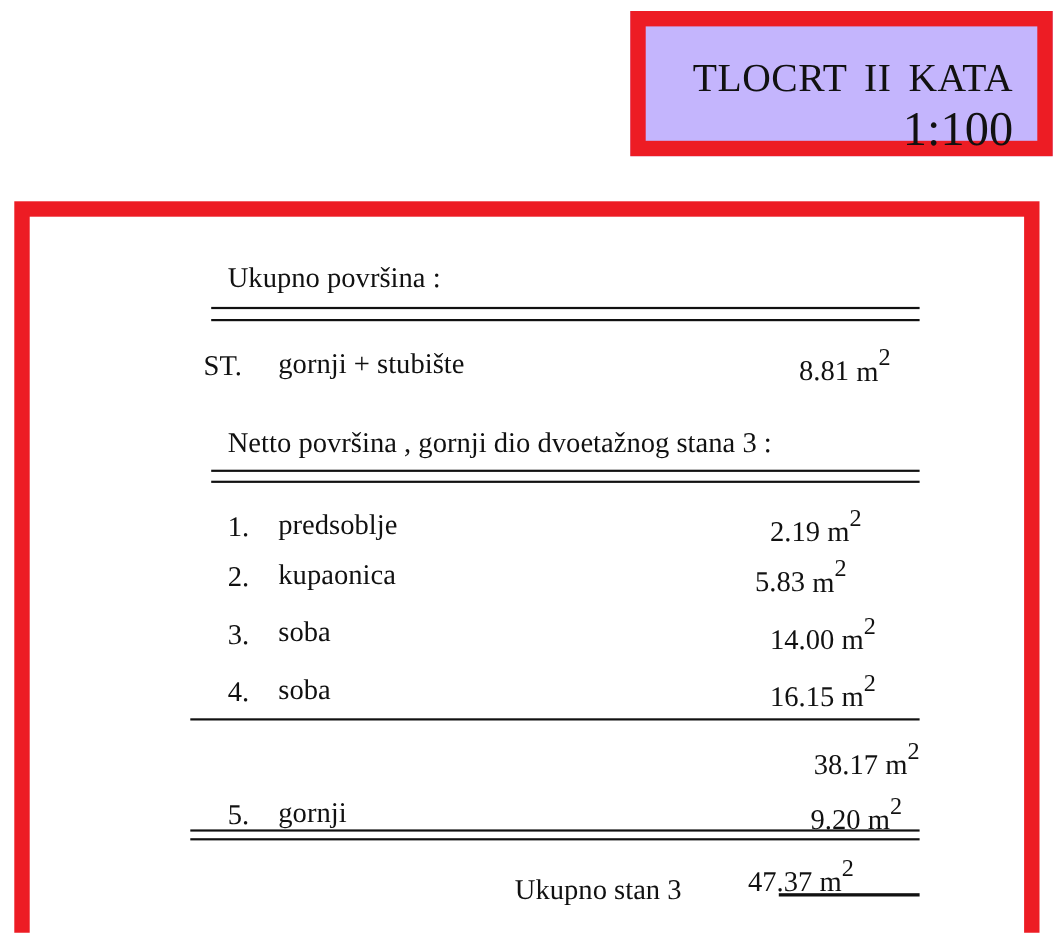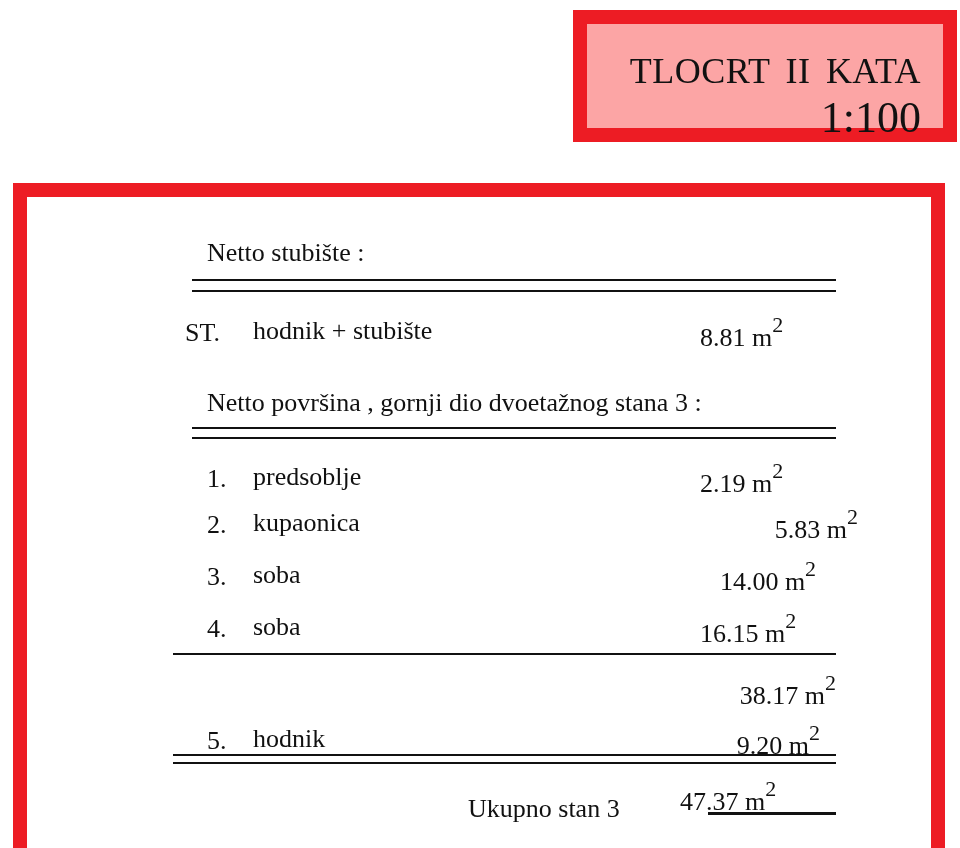"TLOCRT II KATA" .title-box { background: #fca5a5 -> #c4b5fd }
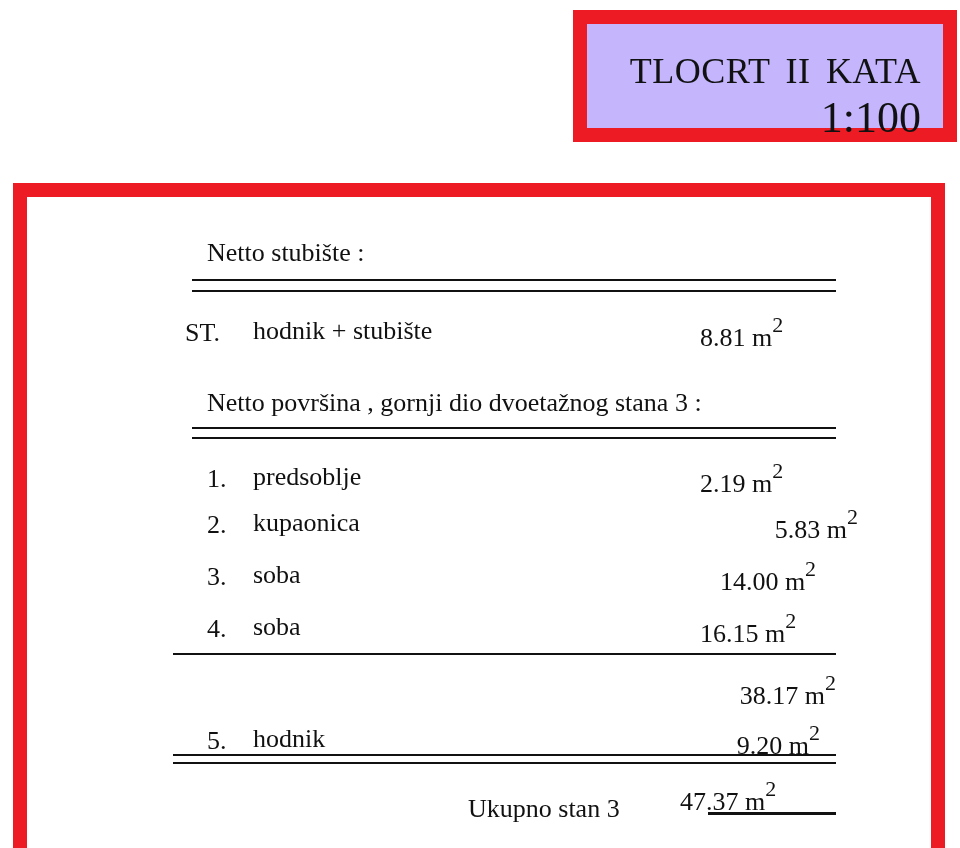"Netto stubište :" div.abs { text: Netto stubište -> Ukupno površina }
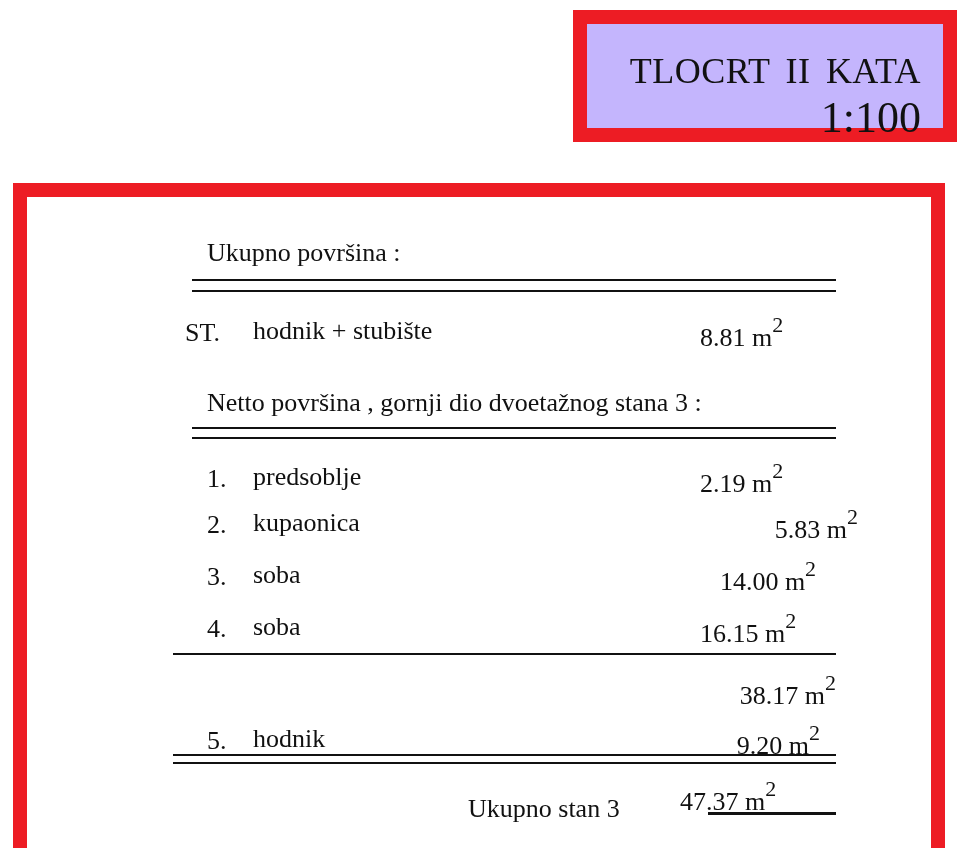"hodnik + stubište" div.abs { text: hodnik -> gornji }
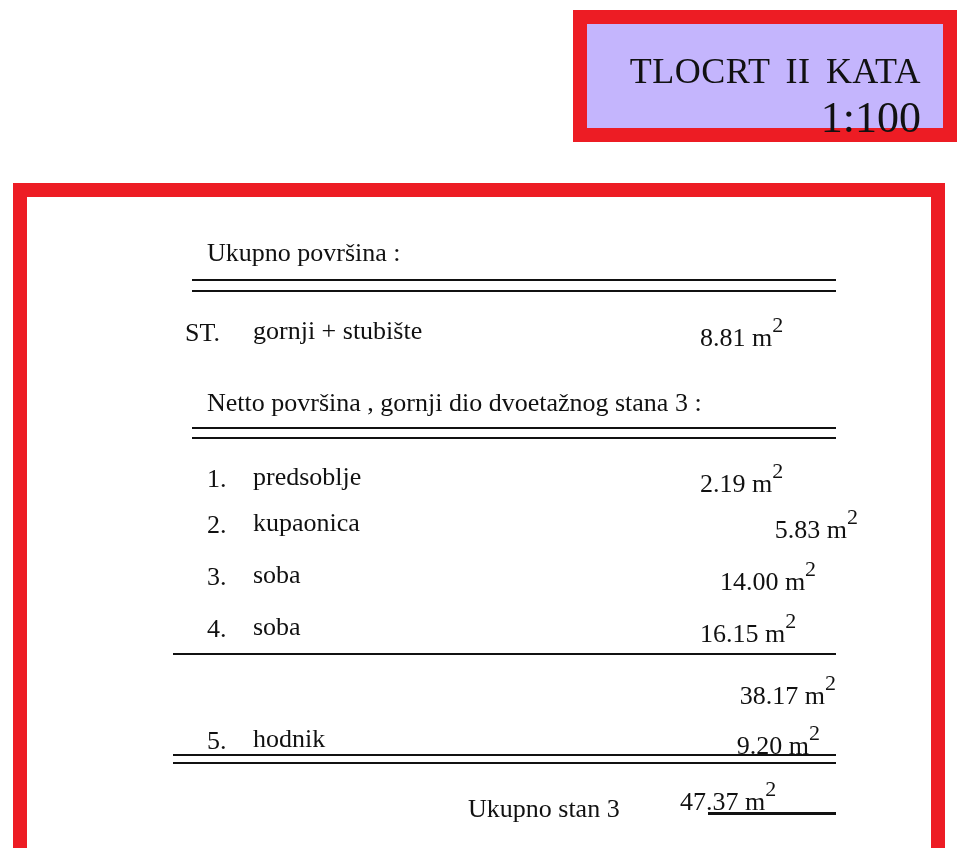"8.81 m2" div.abs { text-align: left -> center }
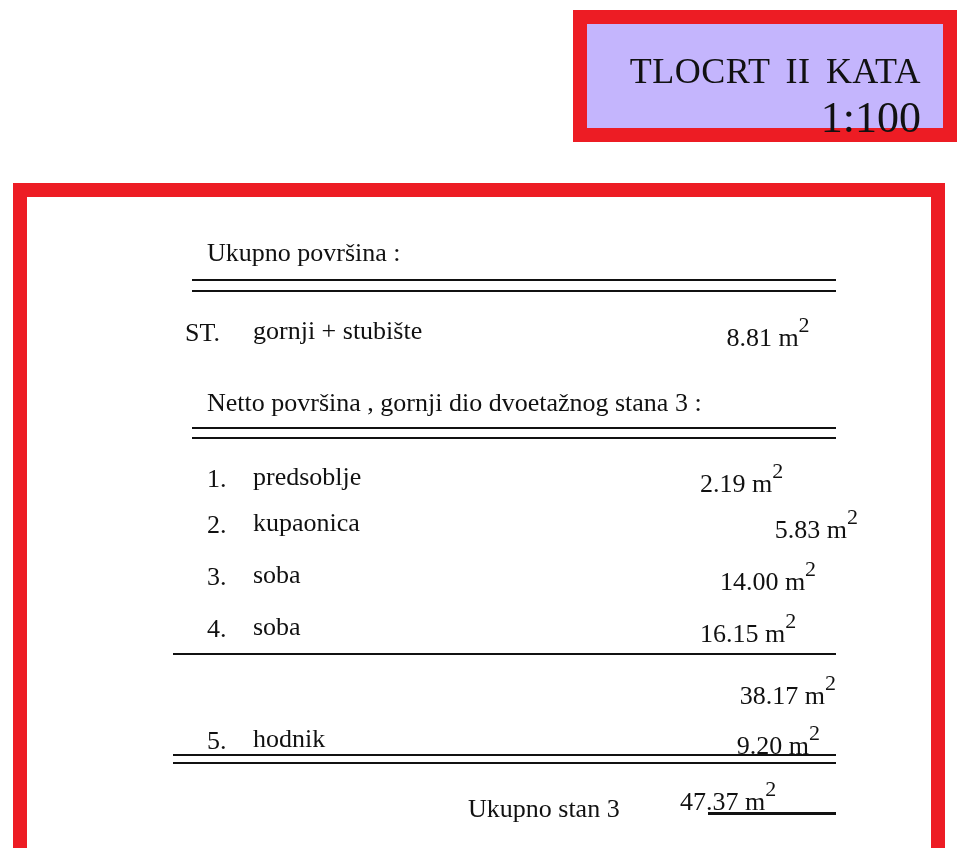"5.83 m2" div.abs { left: 722px -> 660px; text-align: right -> center }
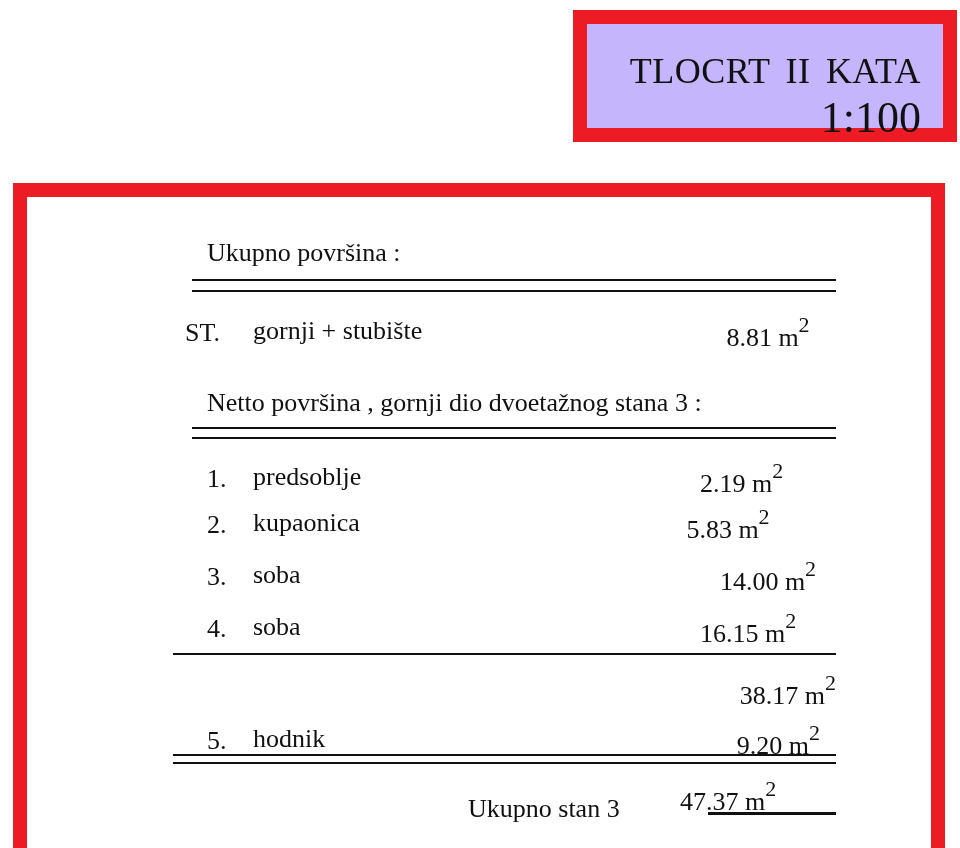"14.00 m2" div.abs { text-align: center -> left }
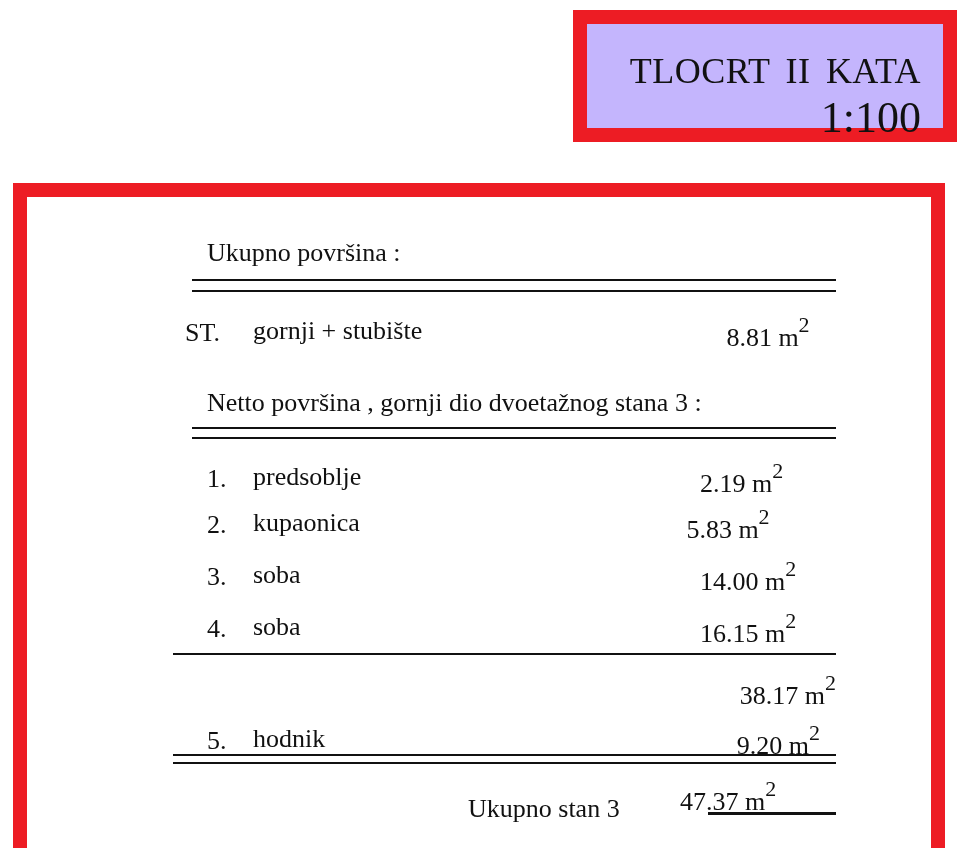"hodnik" div.abs { text: hodnik -> gornji }
